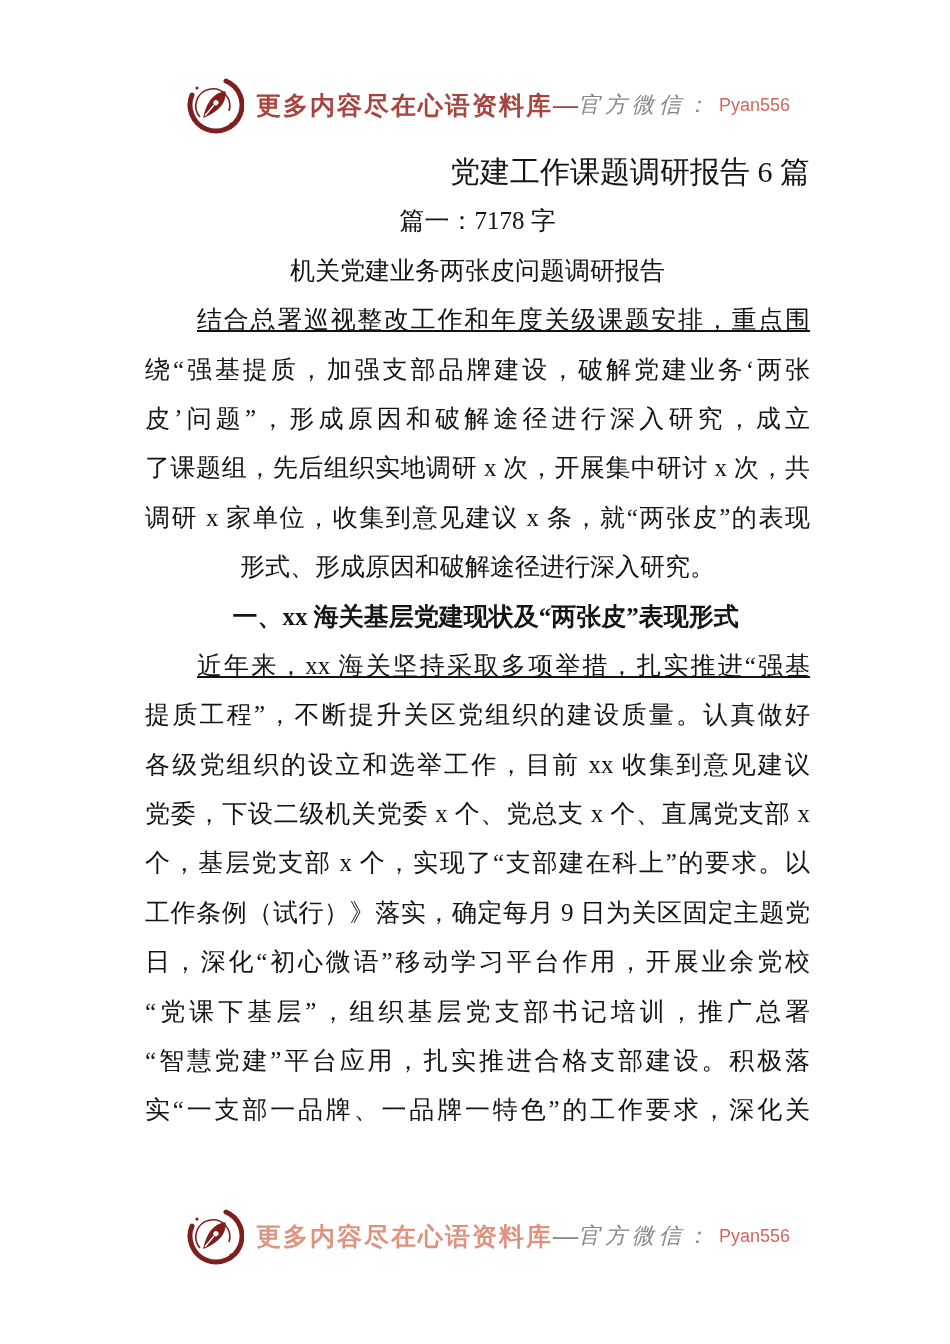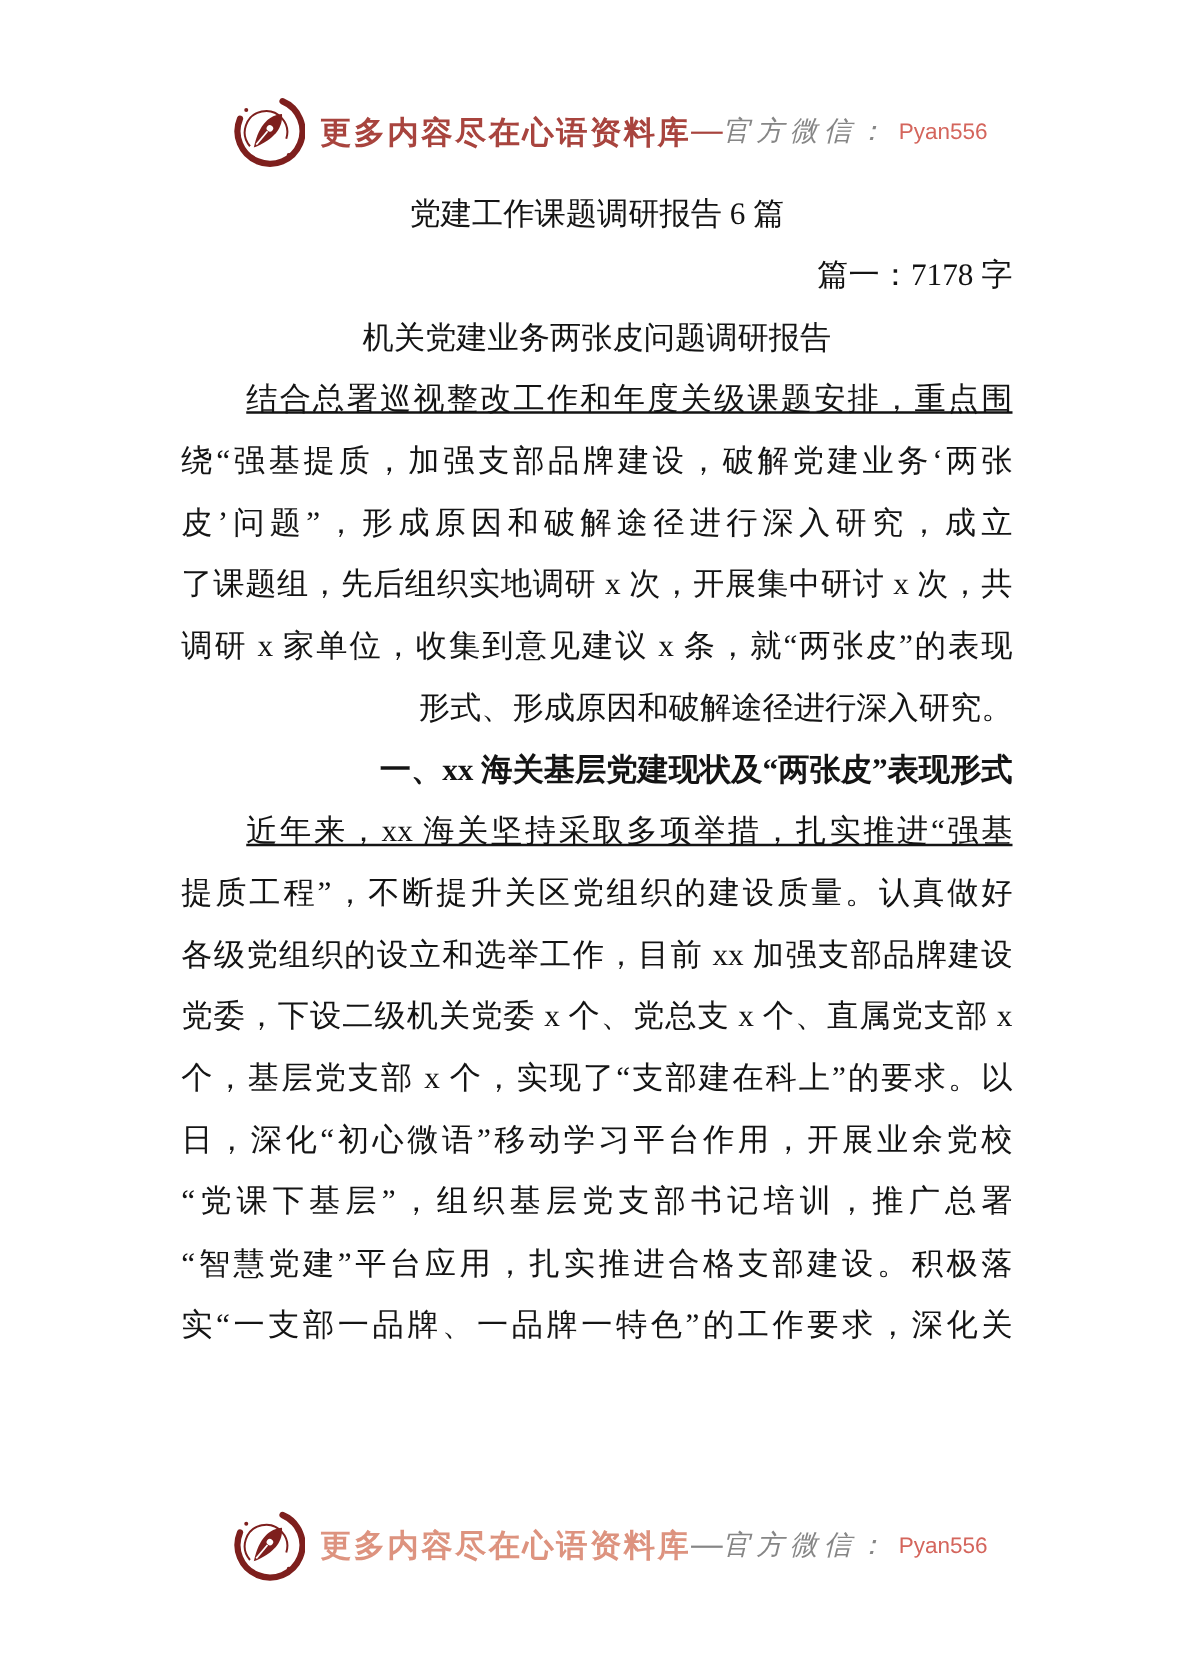"党建工作课题调研报告 6 篇" .line.t { font-size: 25px -> 30px; text-align: center -> right }
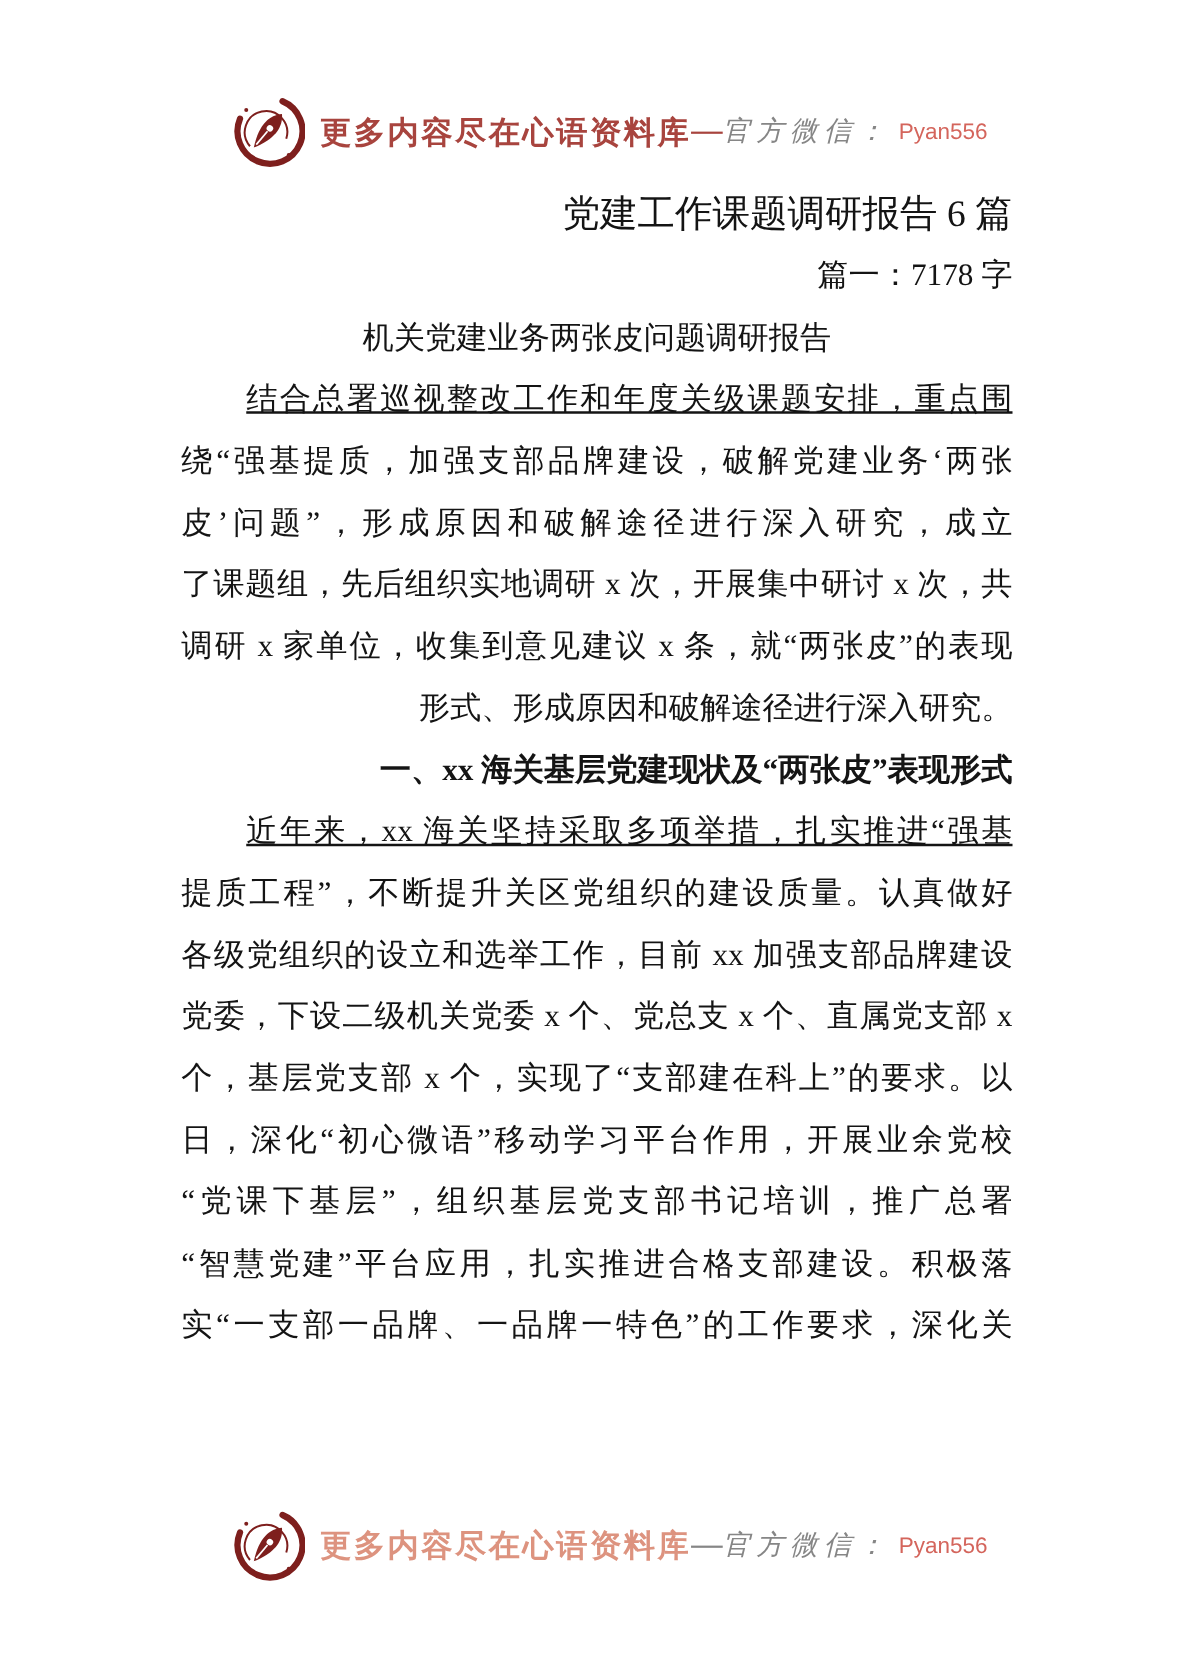"篇一：7178 字" .line { text-align: right -> center }
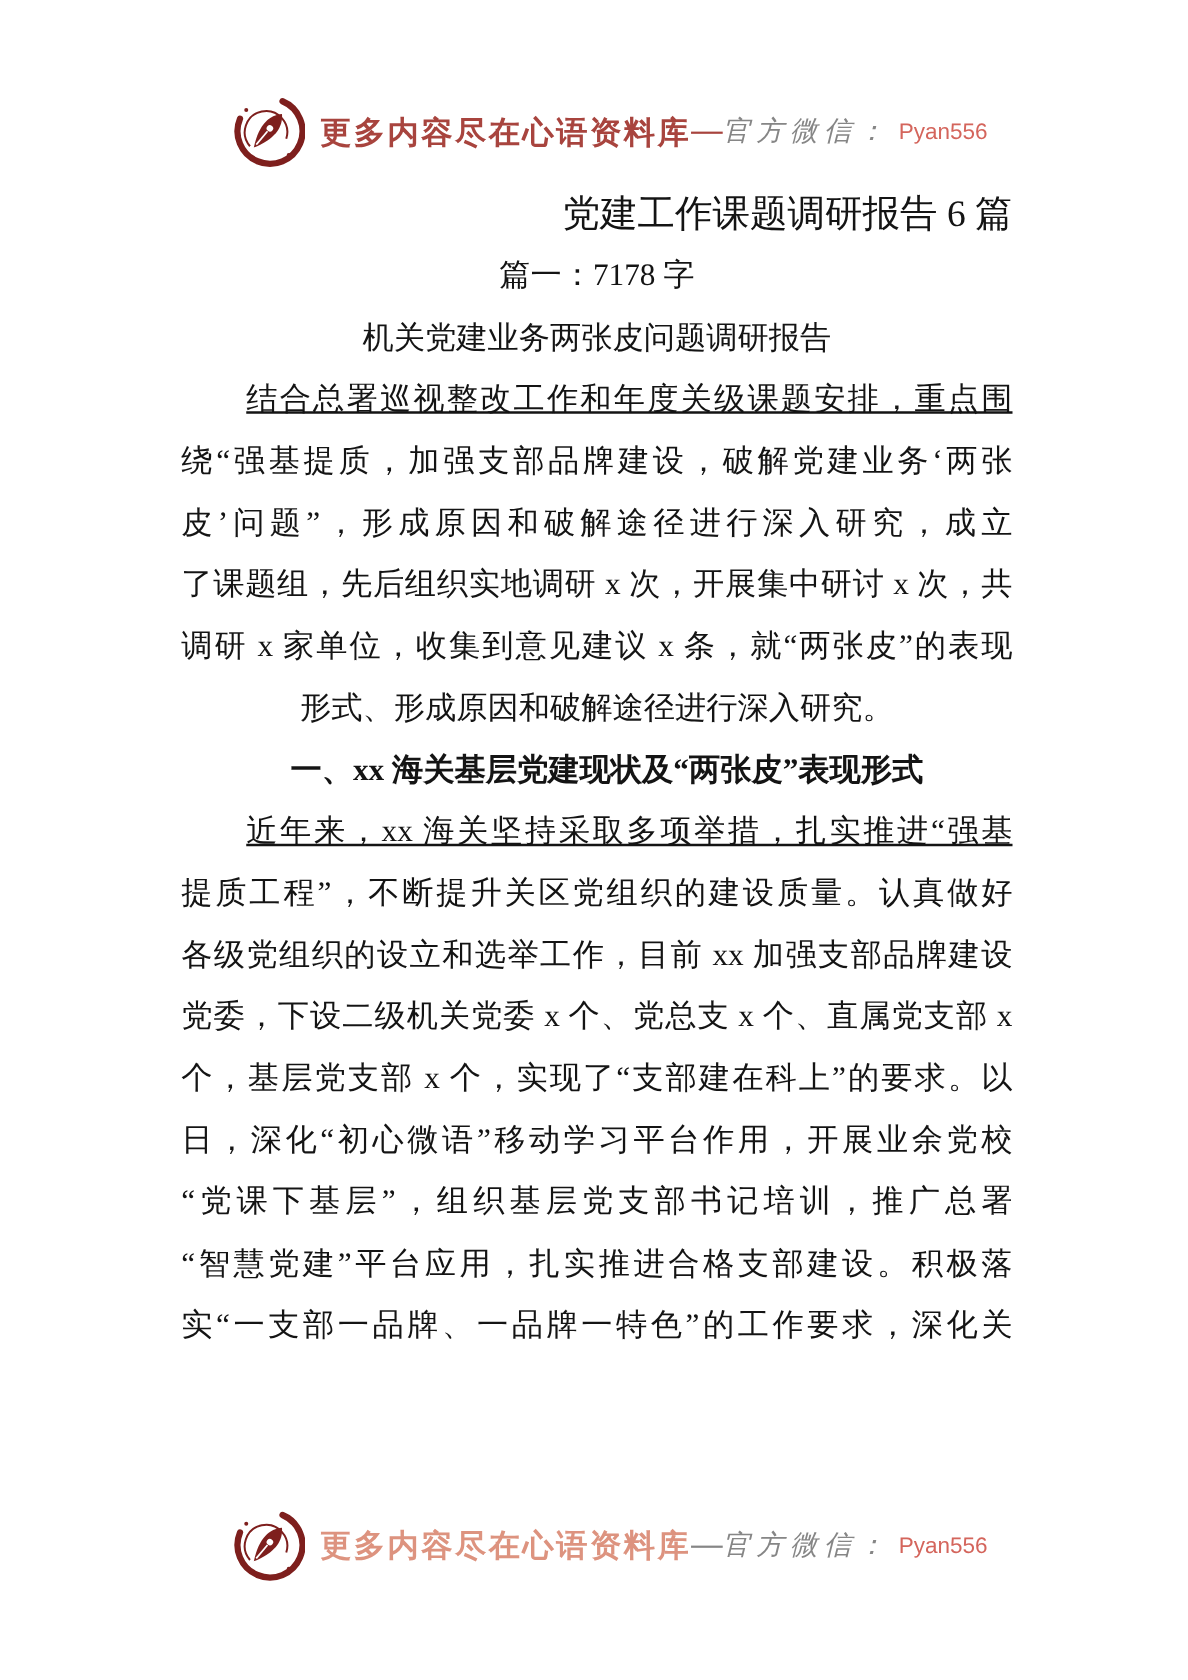"各级党组织的设立和选举工作，目前 xx 加强支部品牌建设" div.line { text: 加强支部品牌建设 -> 收集到意见建议 }
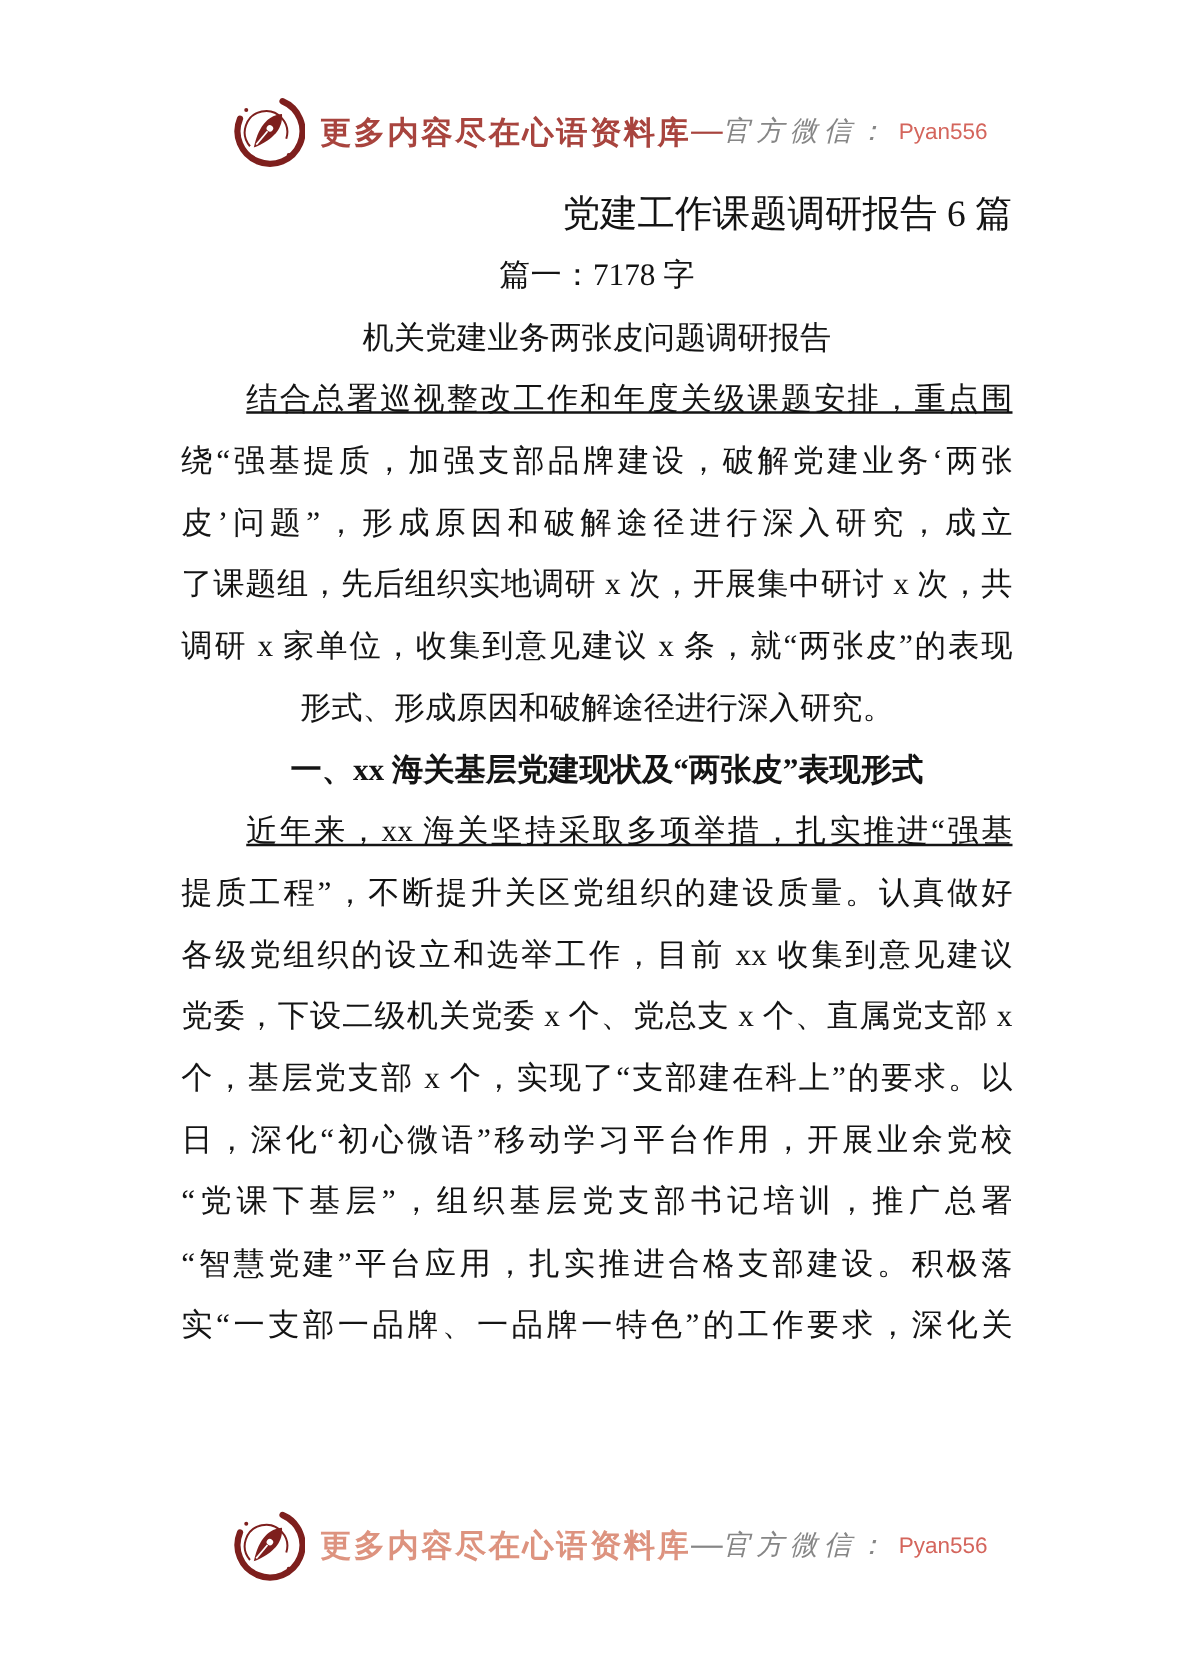"工作条例（试行）》落实，确定每月 9 日为关区固定主题党" div.line { html: none -> <div>工作条例（试行）》落实，确定每月 9 日为关区固定主题党</div> }
